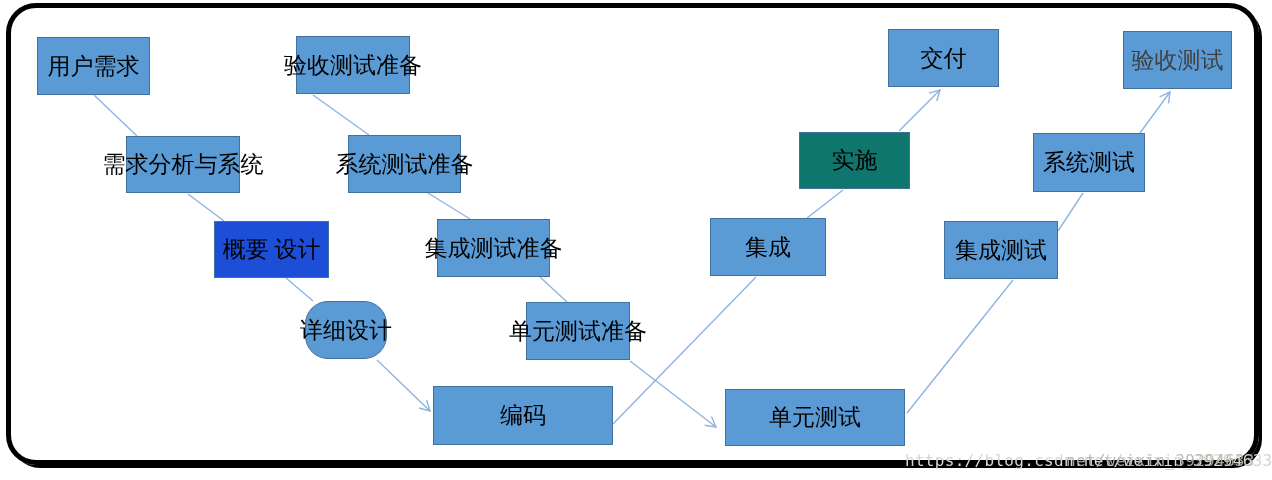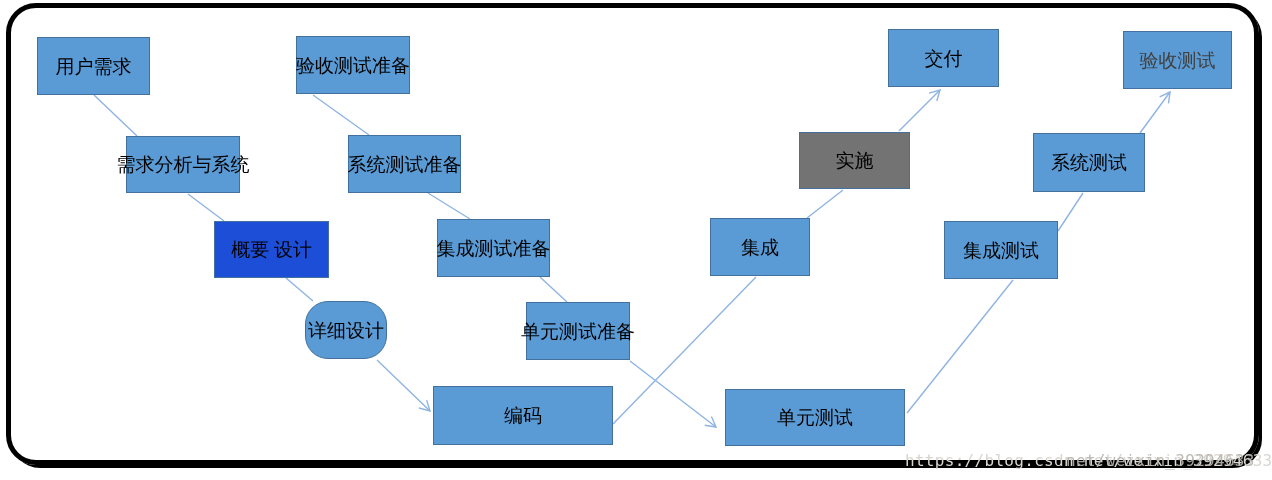"用户需求" .node { font-size: 19px -> 23px }
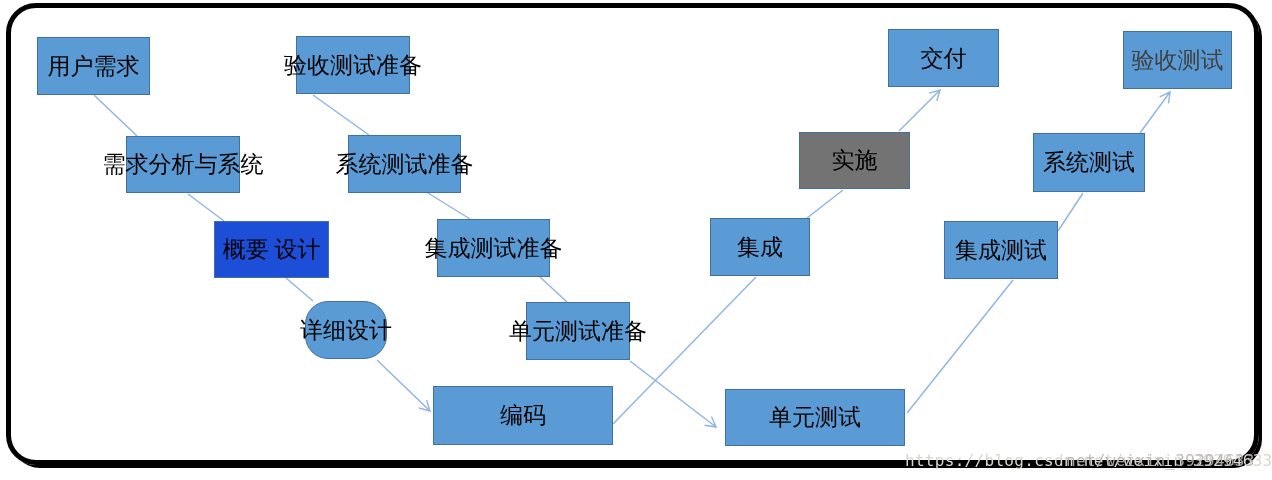"实施" div.node { background: #737373 -> #0f766e }
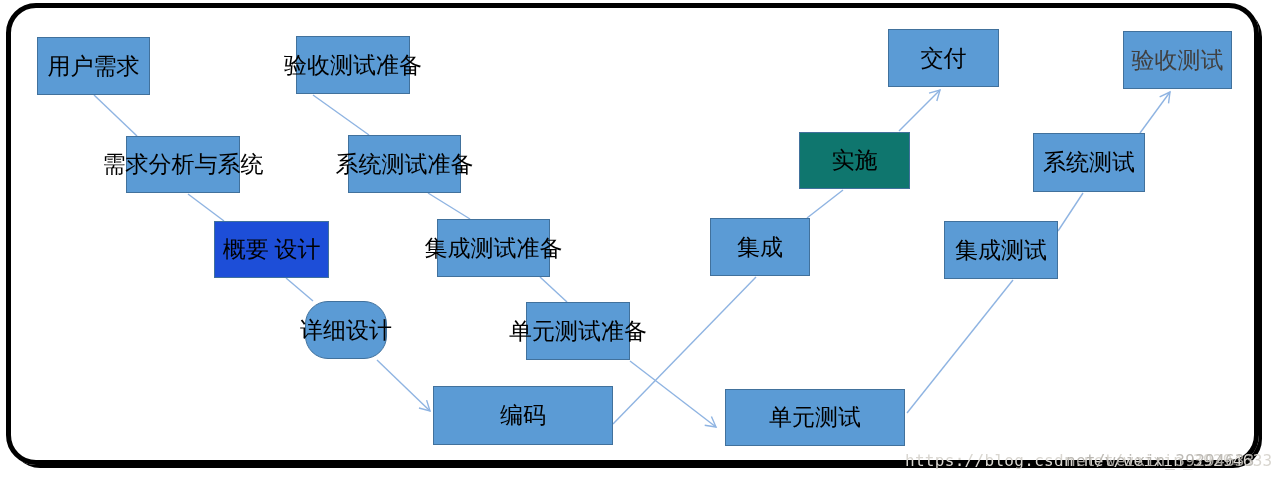"集成" div.node { width: 100px -> 116px }
